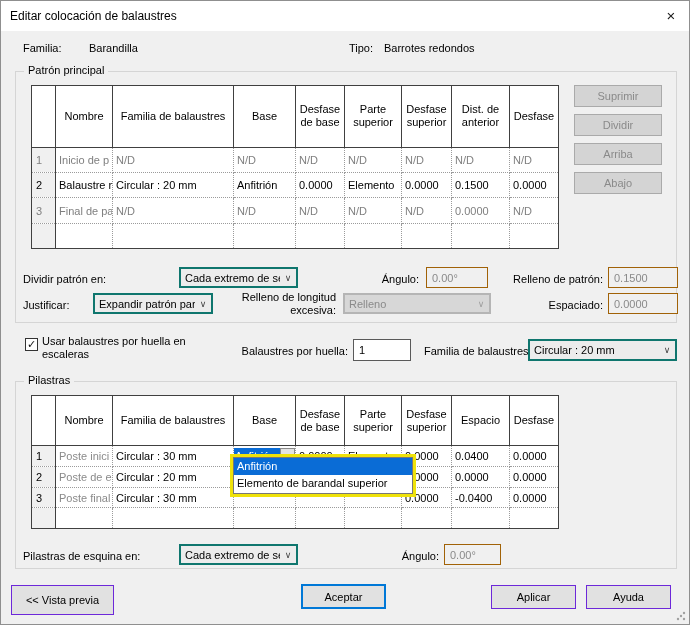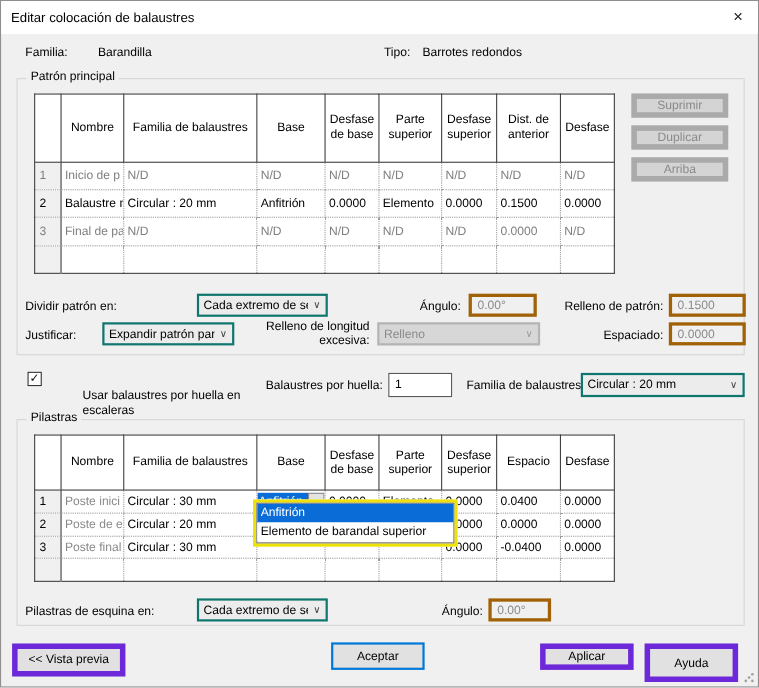"Suprimir" .btn { border: 5px solid #6d28d9 -> 1px solid #6d28d9 }
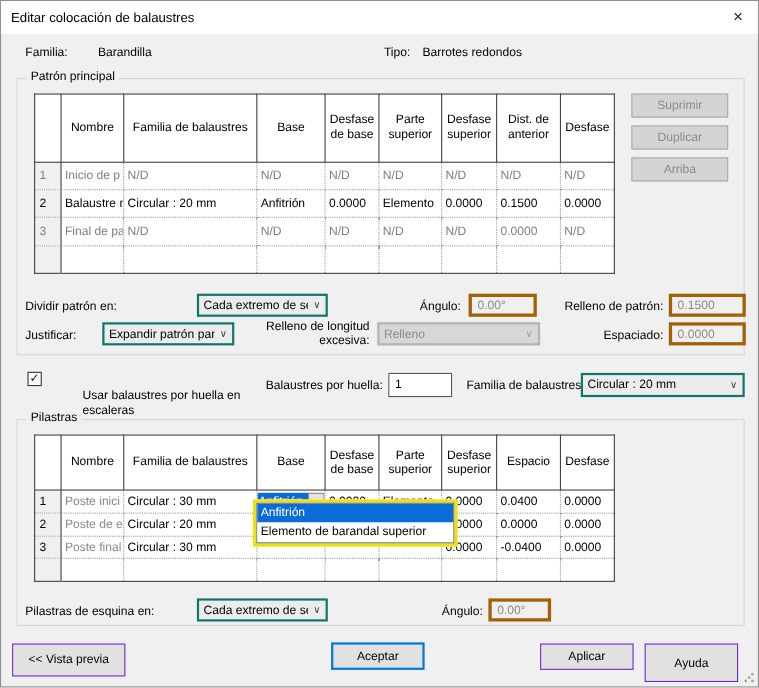"Duplicar" button.btn { text: Duplicar -> Dividir }
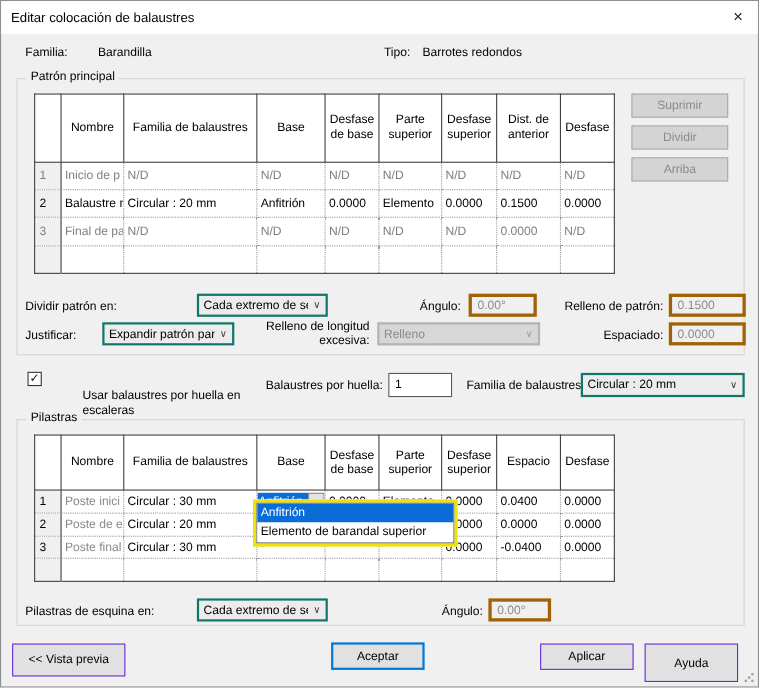"Abajo" button.btn { html: none -> <button>Abajo</button> }
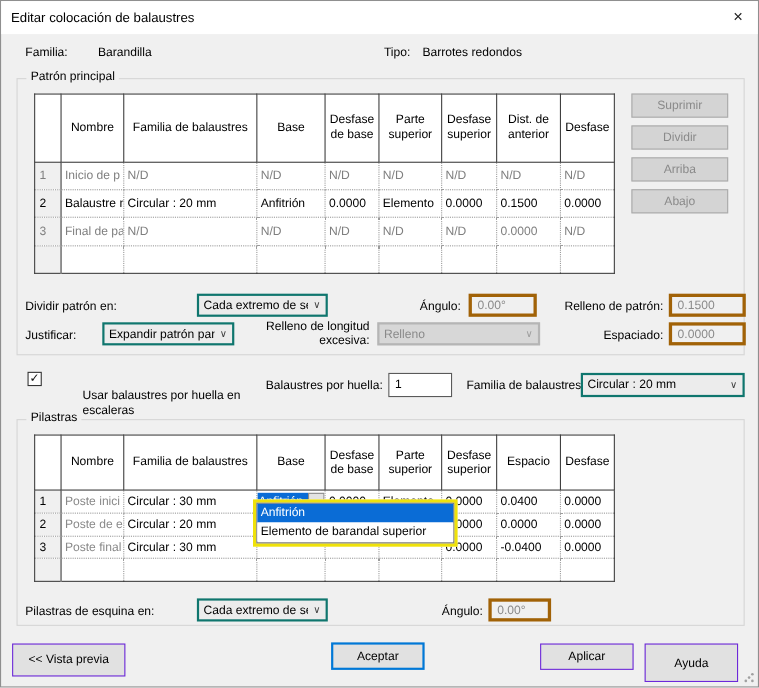"0.00°" .tfield { border: 3px solid #a16207 -> 1px solid #a16207 }
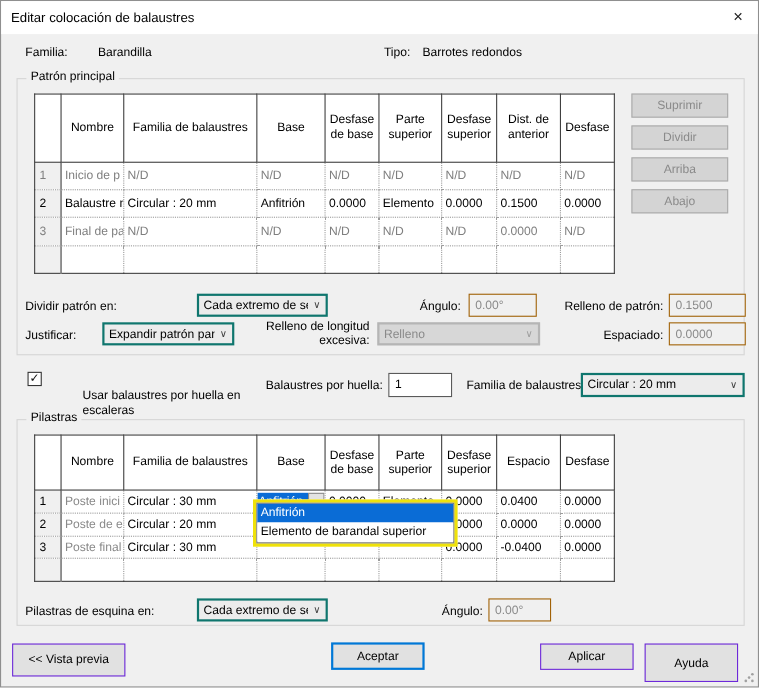"Usar balaustres por huella en" span.lbl { margin-left: 33px -> none; top: 353px -> 334px }
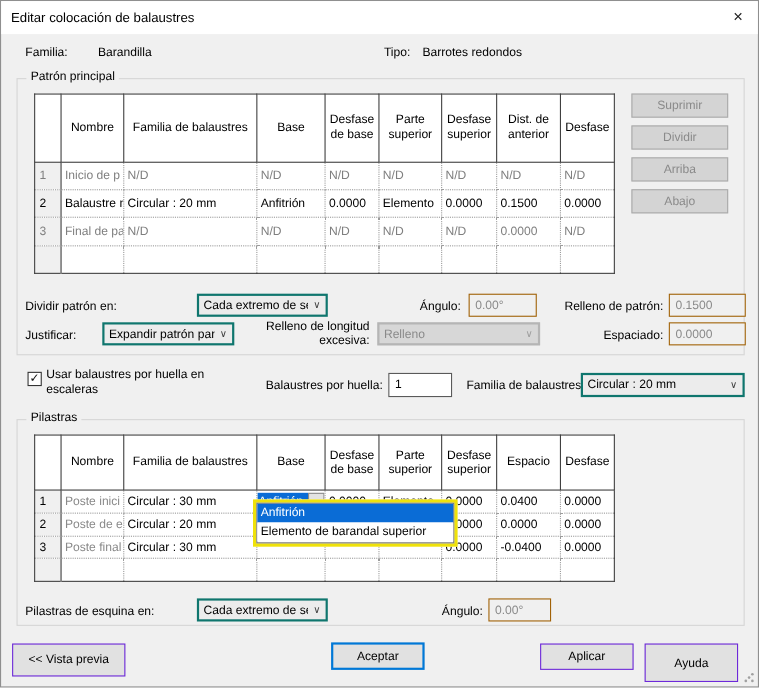"Ayuda" button.btn { height: 35px -> 24px }
